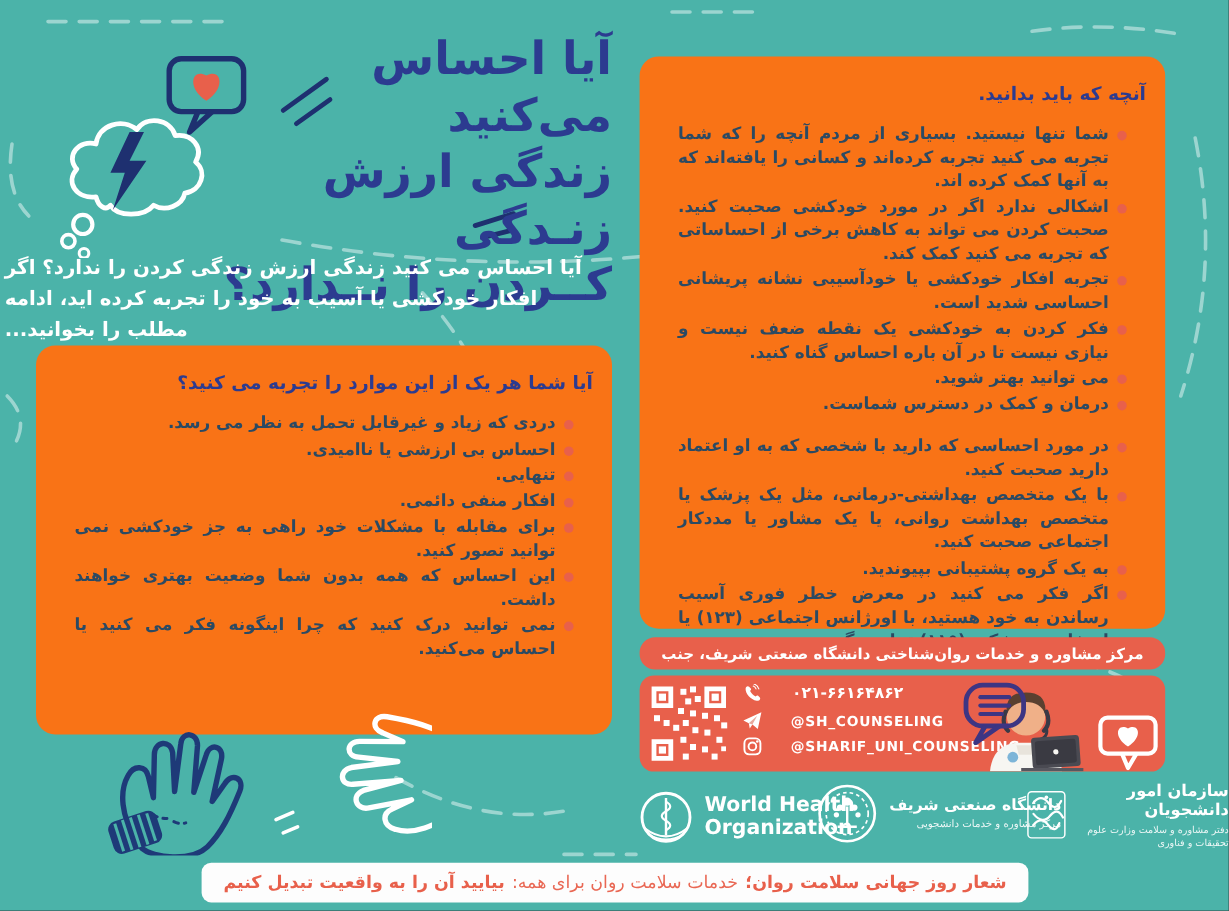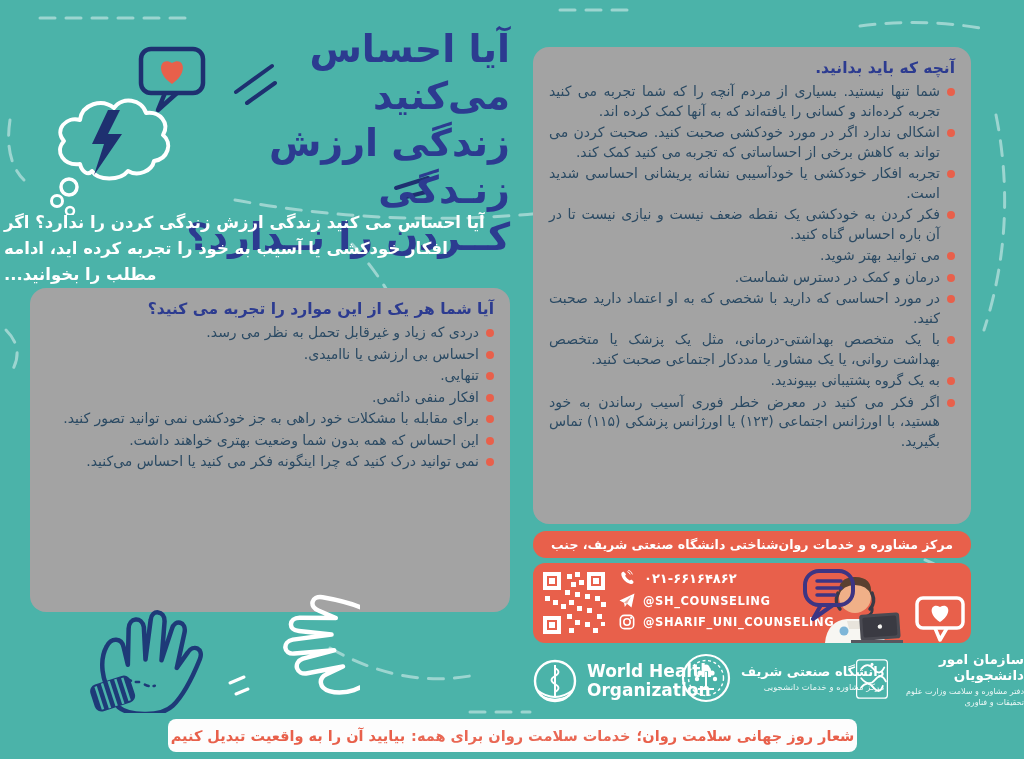"آنچه که باید بدانید." .panel { background: #a3a3a3 -> #f97316; padding: 10px 16px -> 20px 16px }
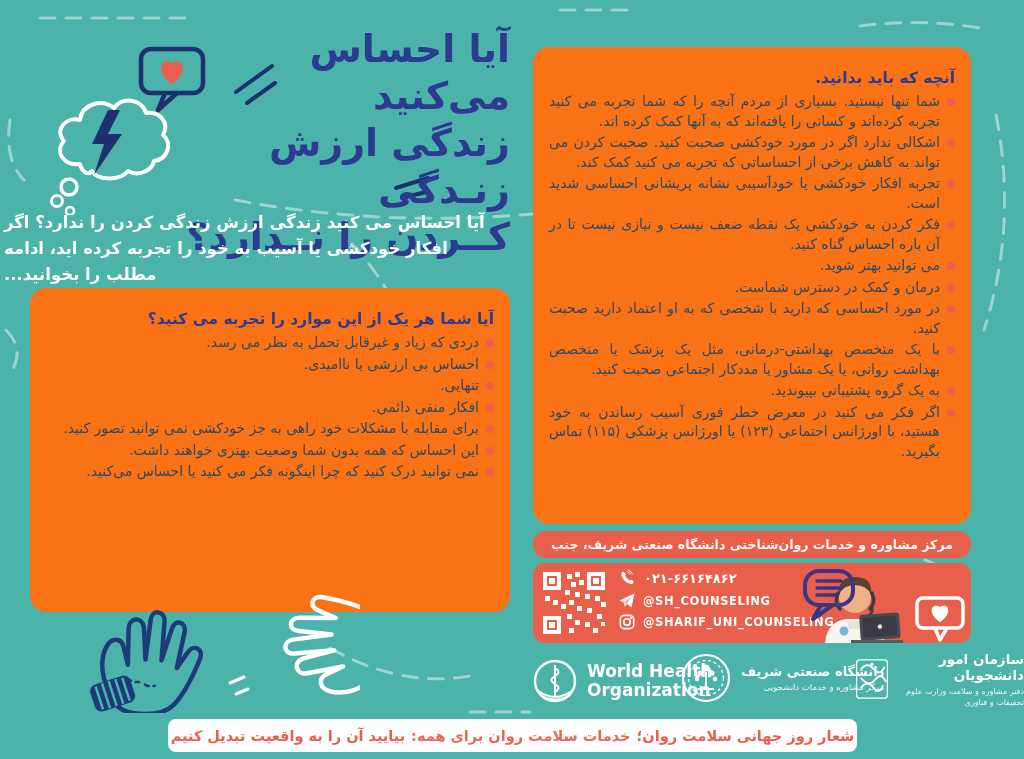"شما تنها نیستید. بسیاری از" ul.blist { font-weight: none -> bold; margin: 0 -> 16px }
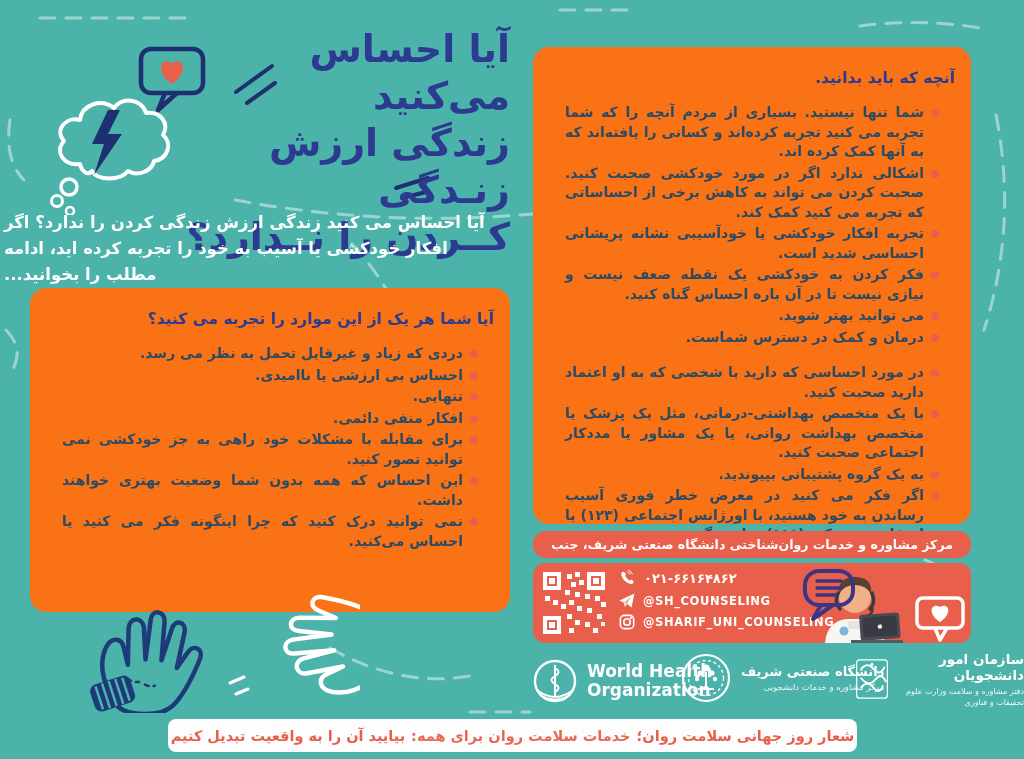"۰۲۱-۶۶۱۶۴۸۶۲" .crow { gap: 8px -> 24px }
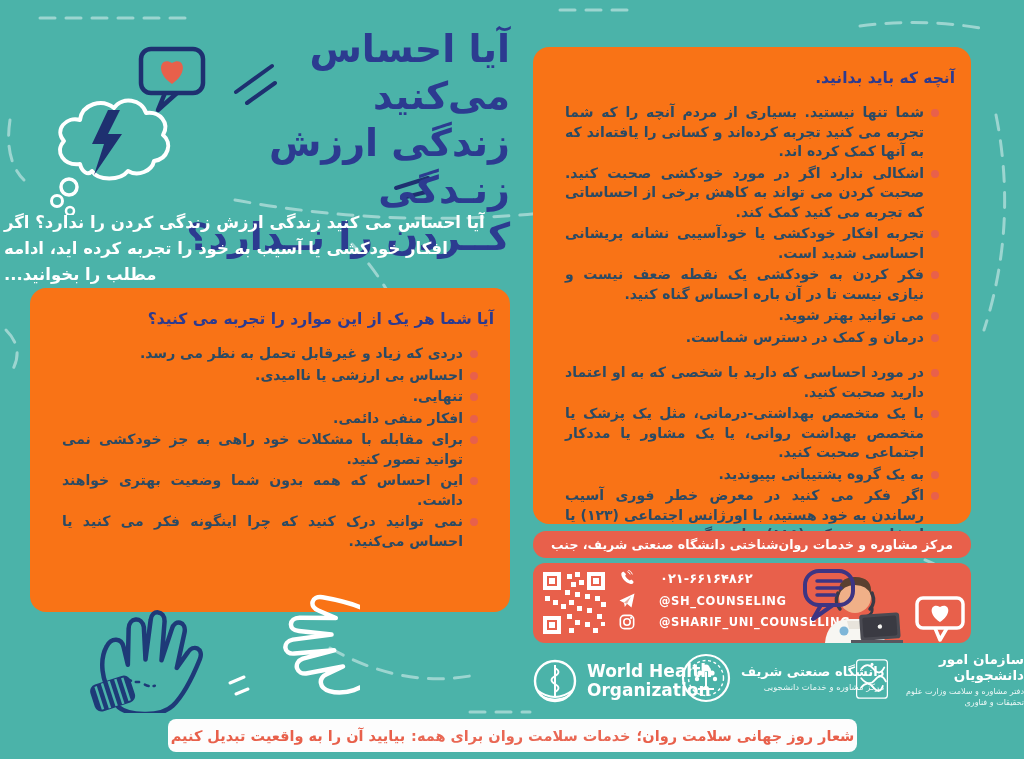"خدمات سلامت روان برای همه:" .banner .b-normal { font-weight: 700 -> 400 }
